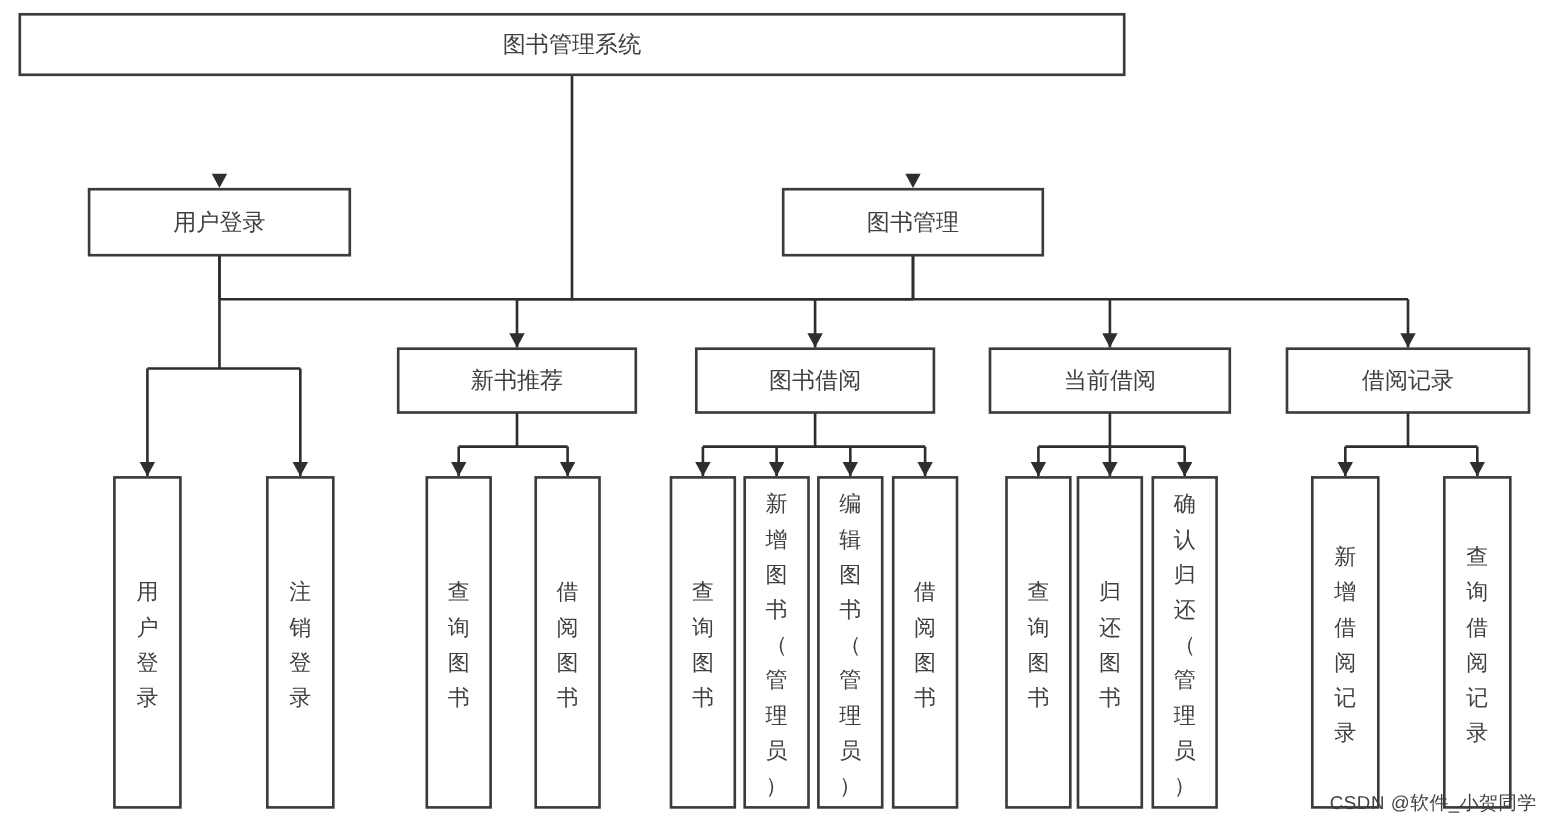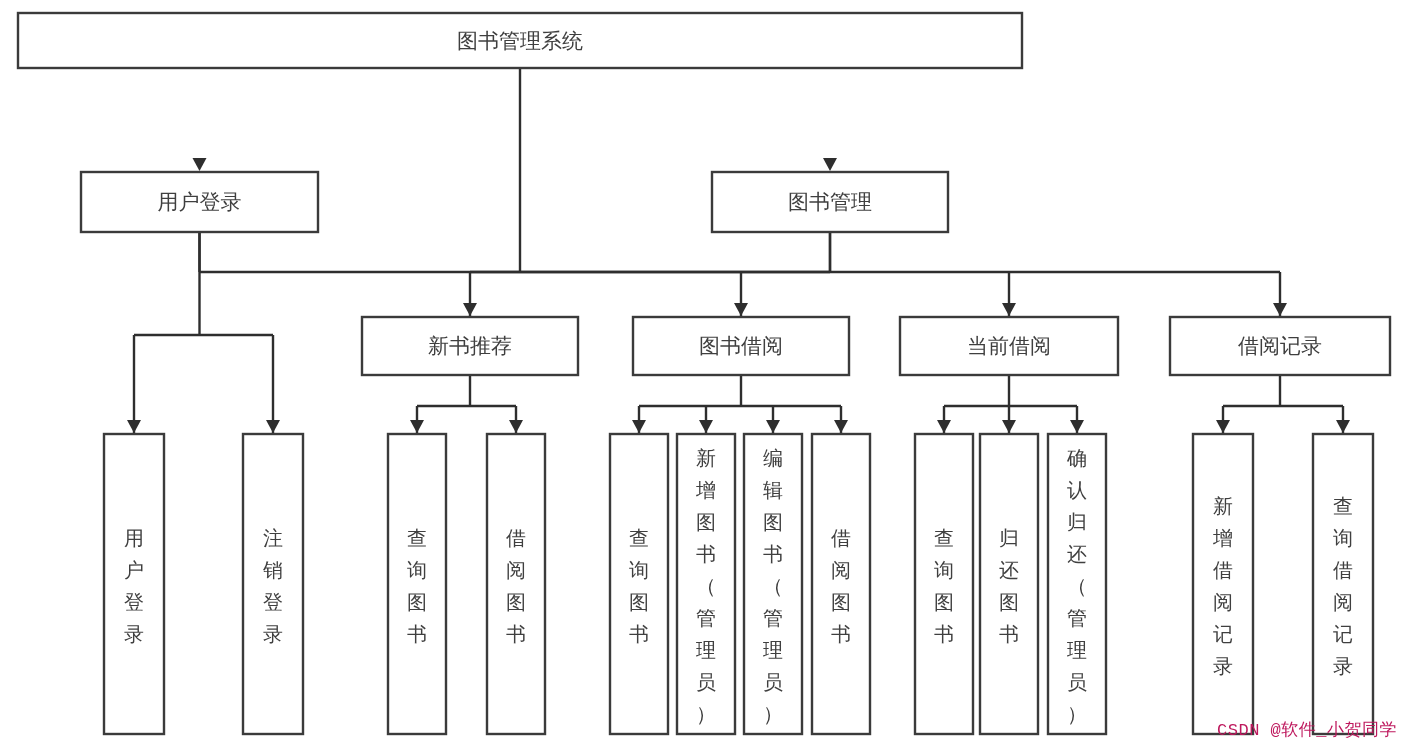"CSDN @软件_小贺同学" .watermark { color: #be185d -> #404040; font-family: Liberation Mono, monospace -> Liberation Sans, sans-serif }
